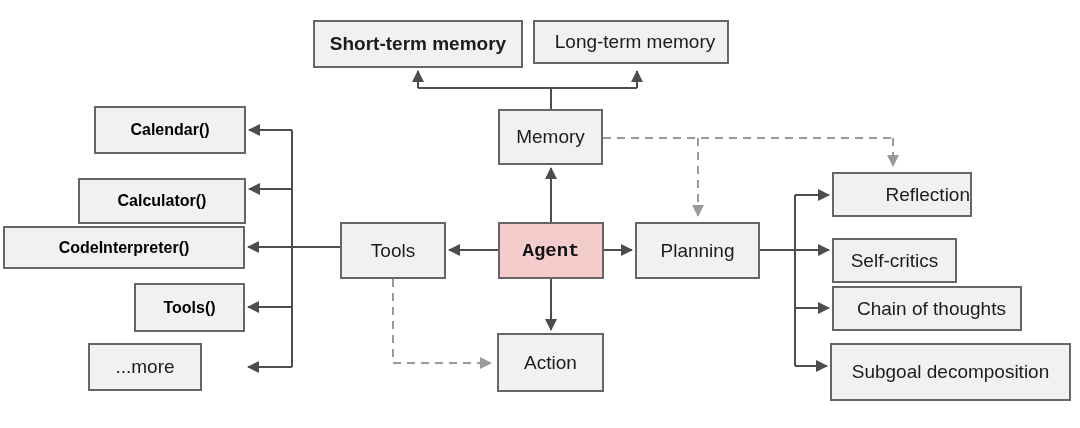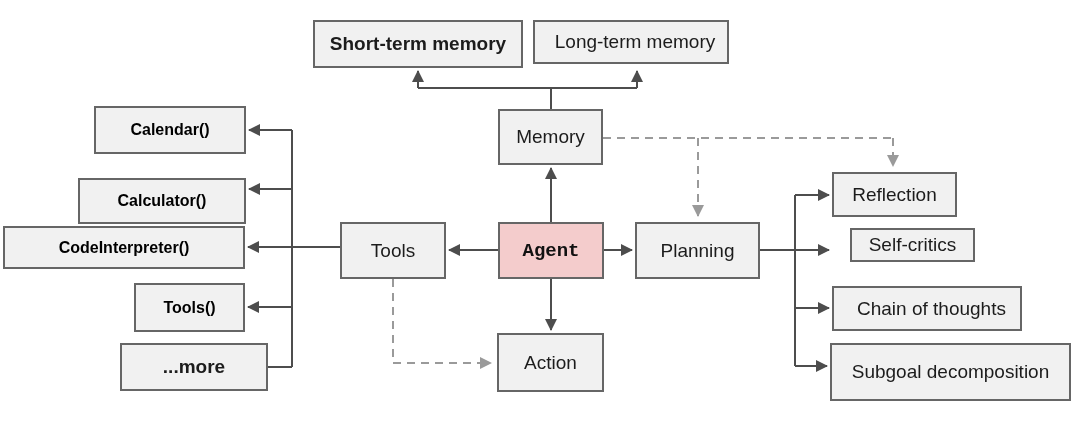"Reflection" div.box { justify-content: none -> flex-end; width: 125px -> 140px }
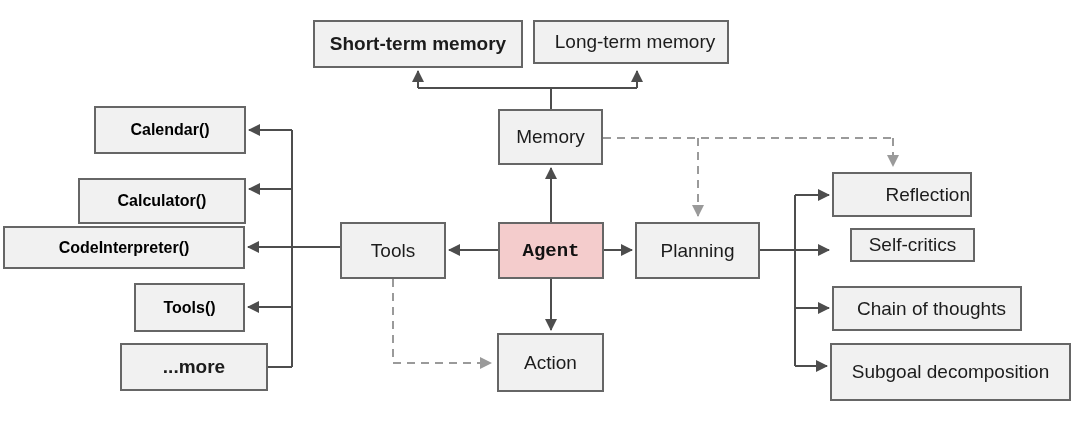"Self-critics" div.box { height: 34px -> 45px; margin-left: 18px -> none; top: 228px -> 238px }
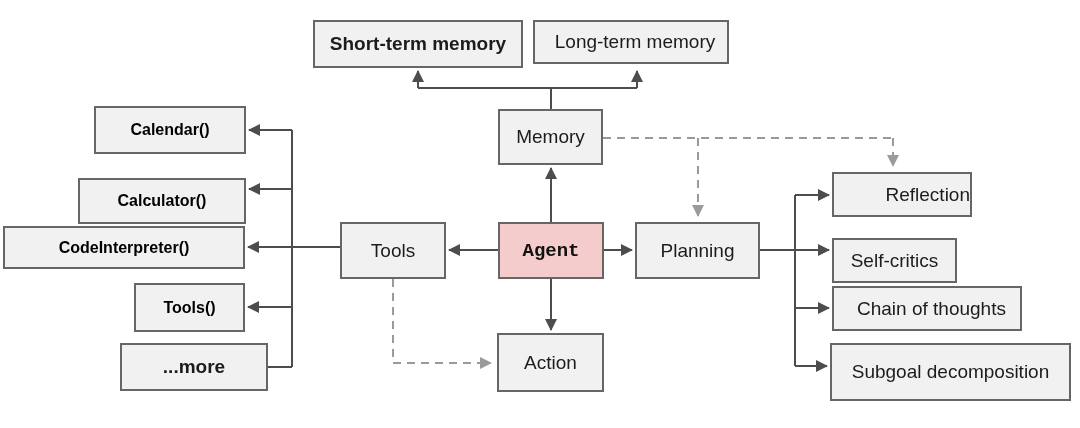"...more" div.box { font-weight: bold -> none; left: 120px -> 88px; width: 148px -> 114px }
